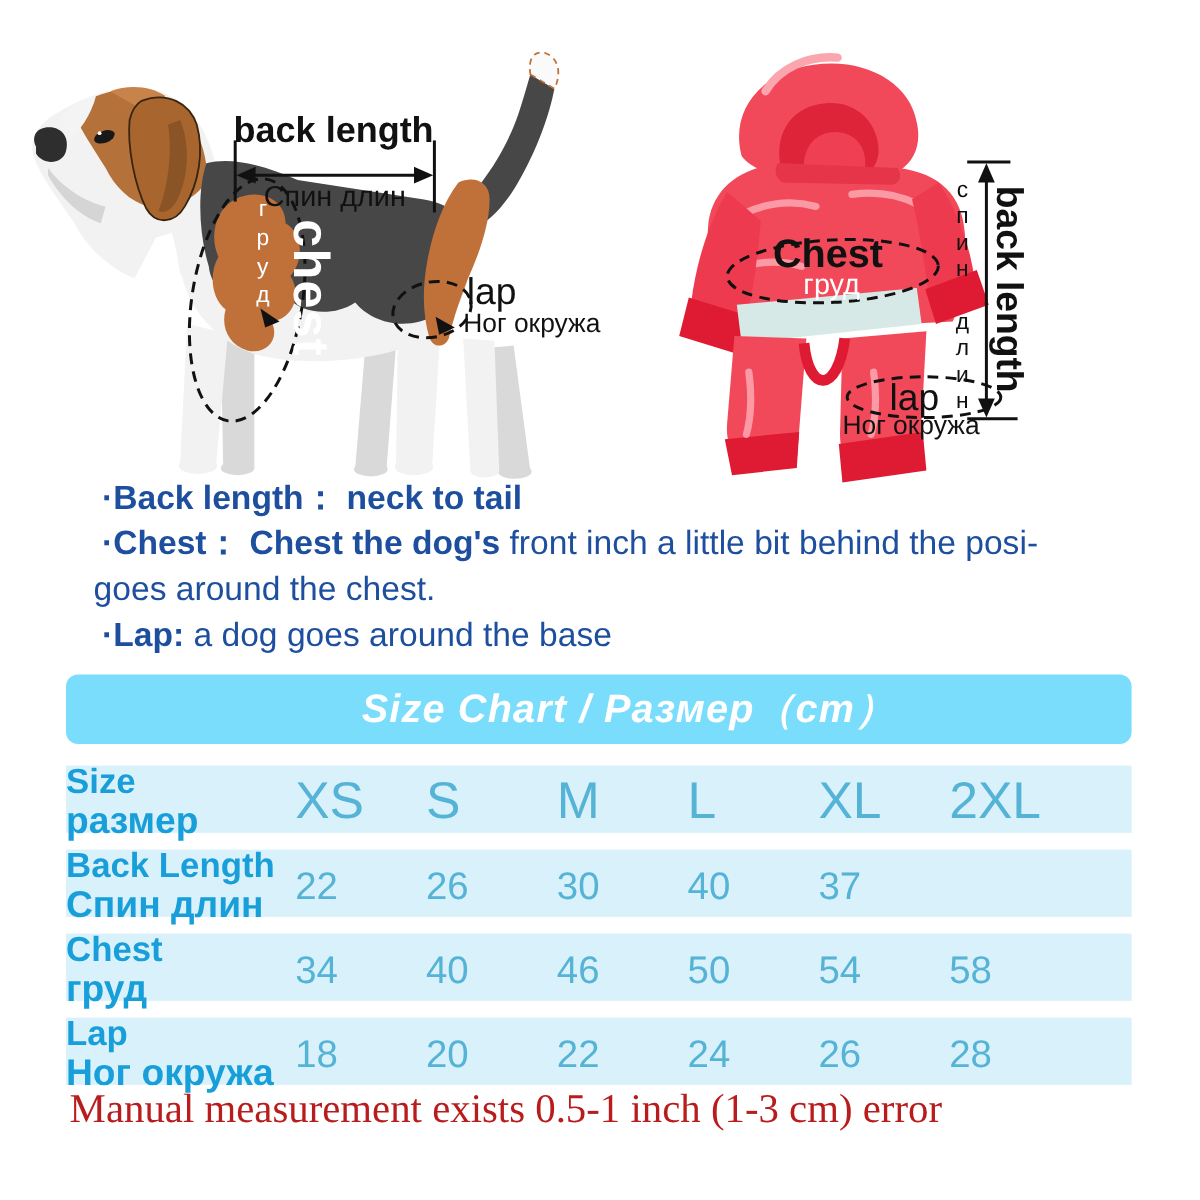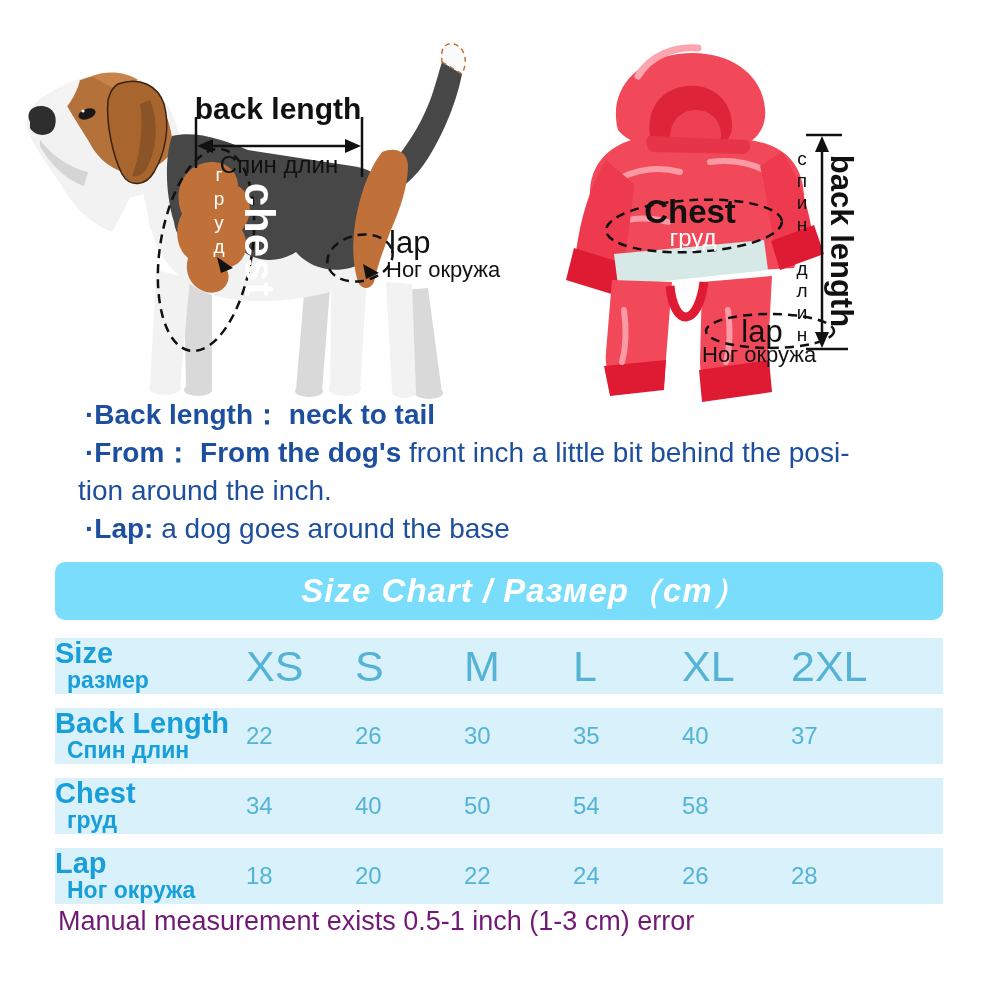"·From： From the dog's" span.b { text: From：  From -> Chest：  Chest }
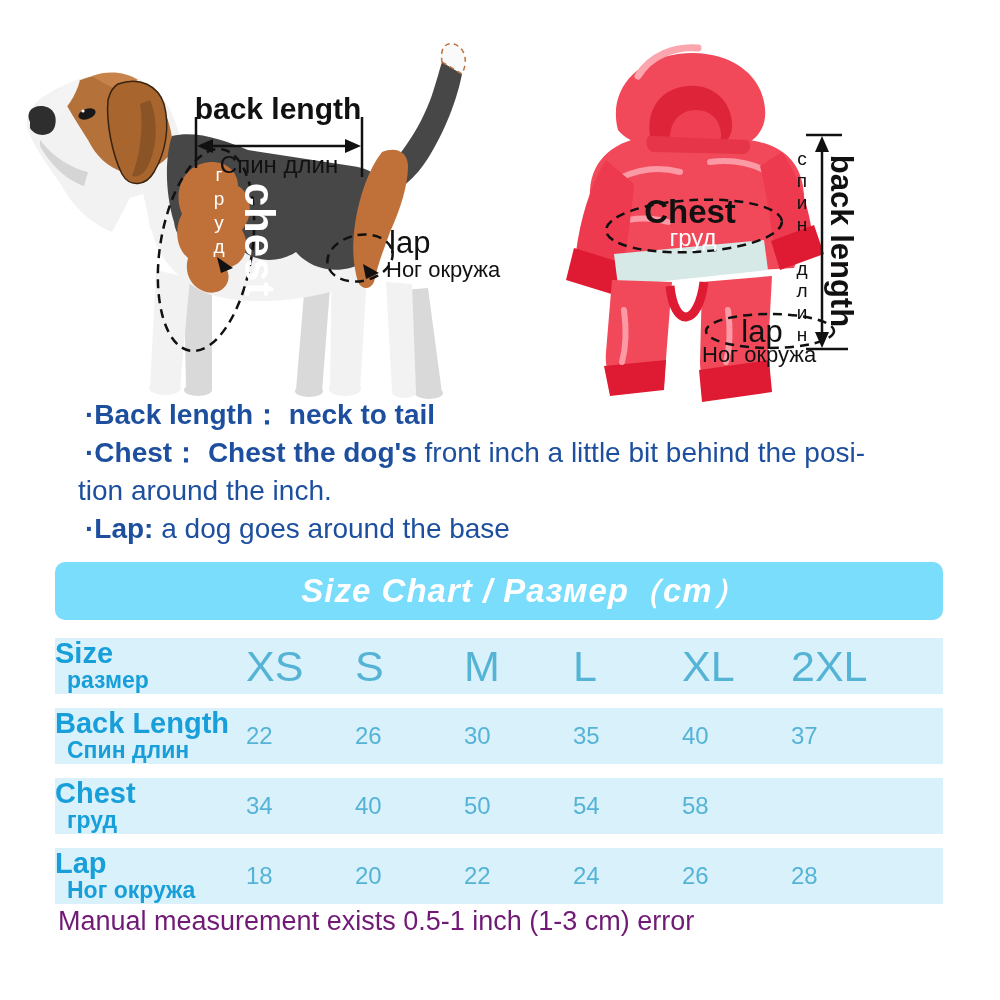"tion around the inch." span { text: tion around the inch -> goes around the chest }
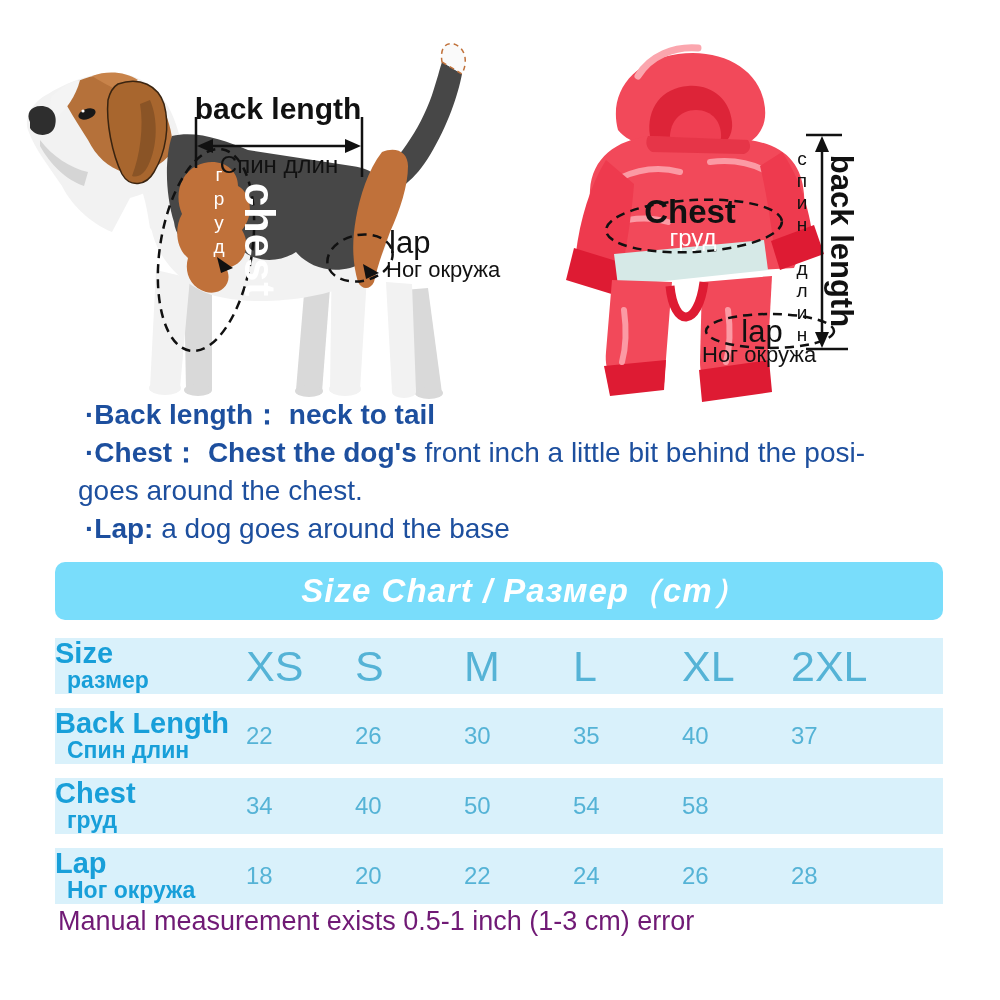"размер" .tlabel .ru { font-size: 23px -> 31px; padding-left: 12px -> none }
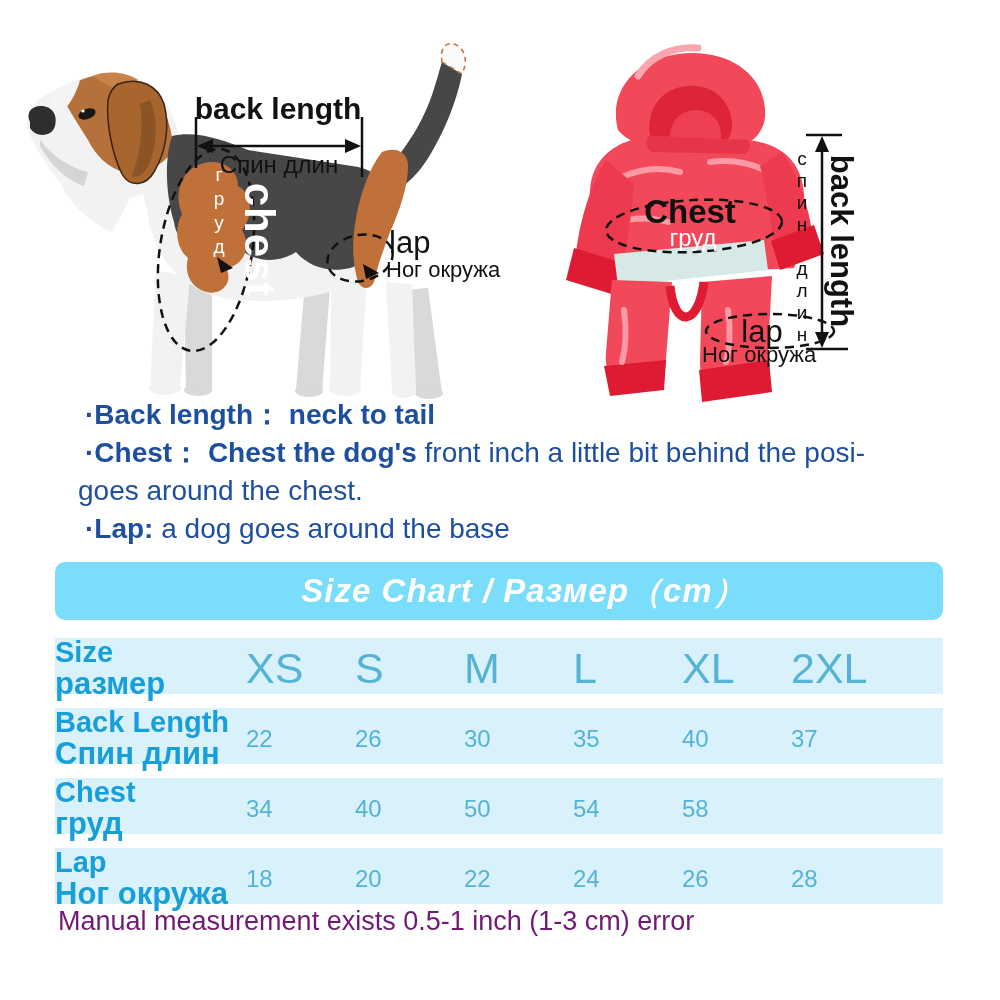"22" .tcell { font-size: 24px -> 32px }
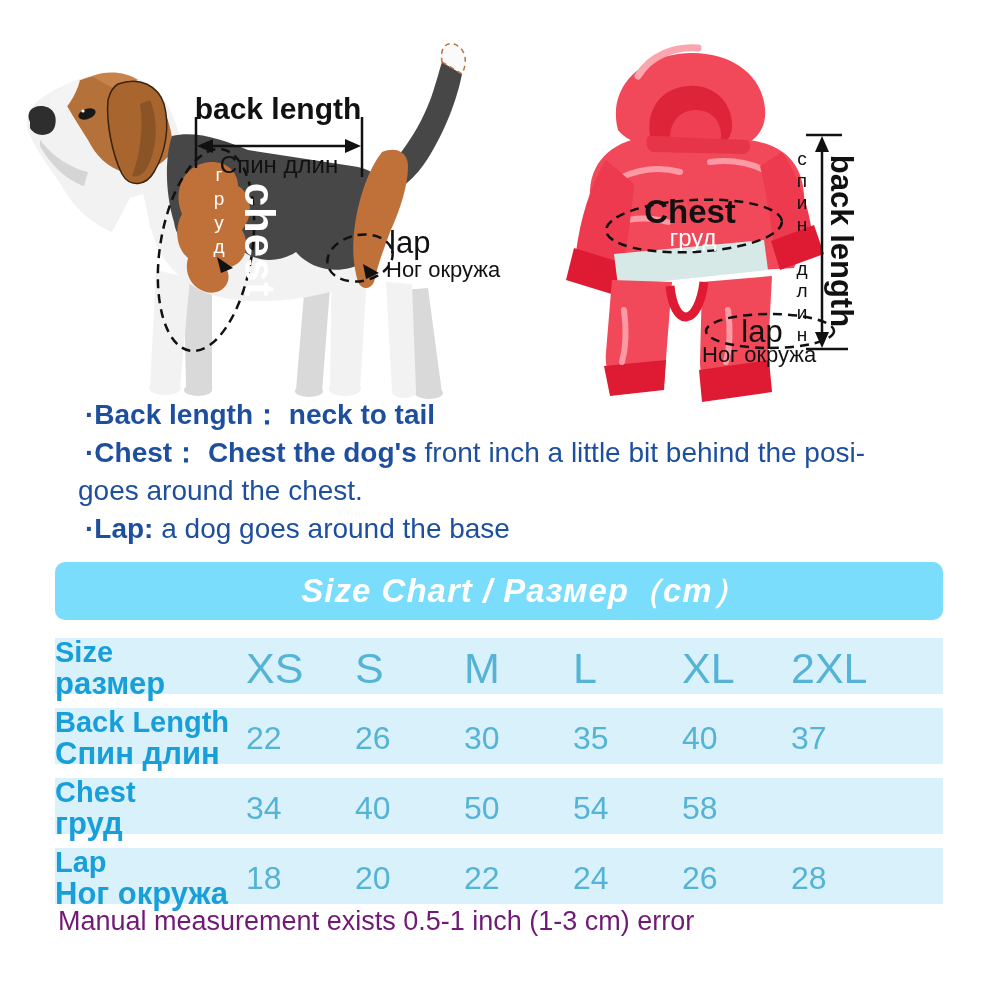"35" div.tcell { html: <div>35</div> -> none }
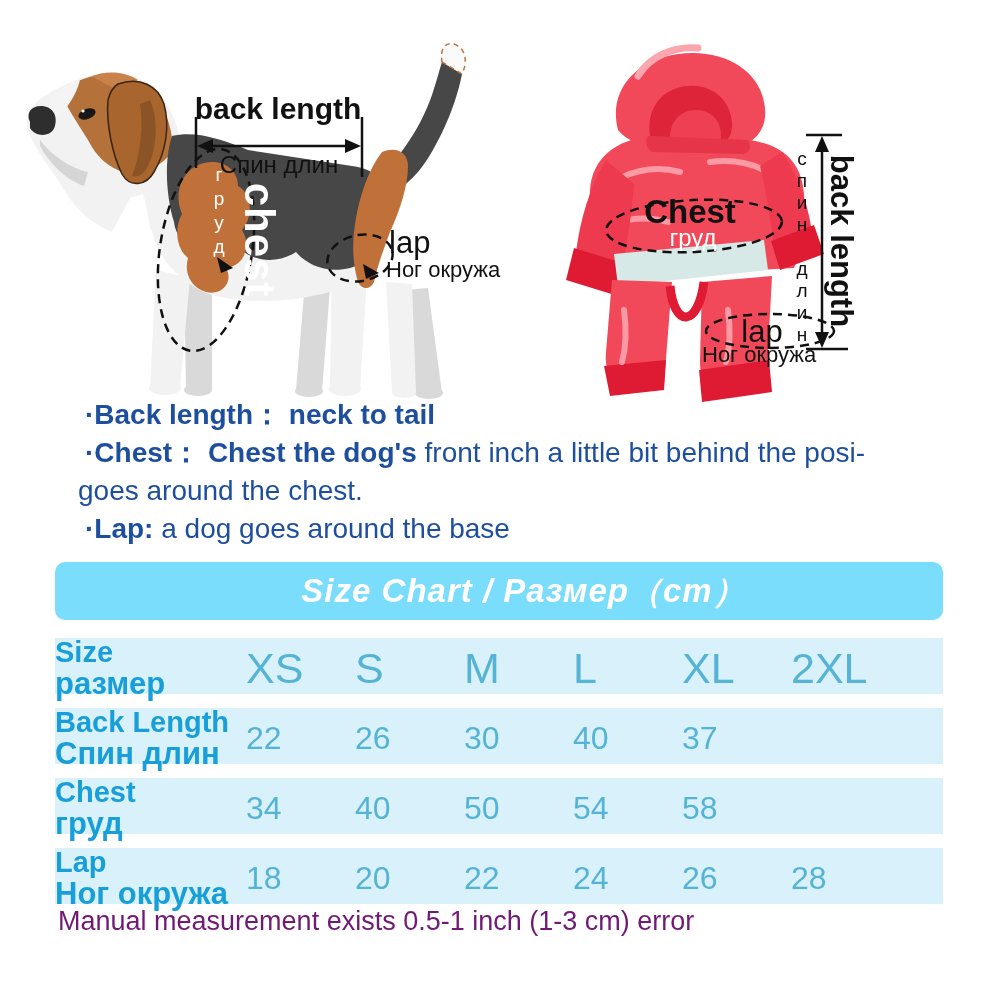"46" div.tcell { html: none -> <div>46</div> }
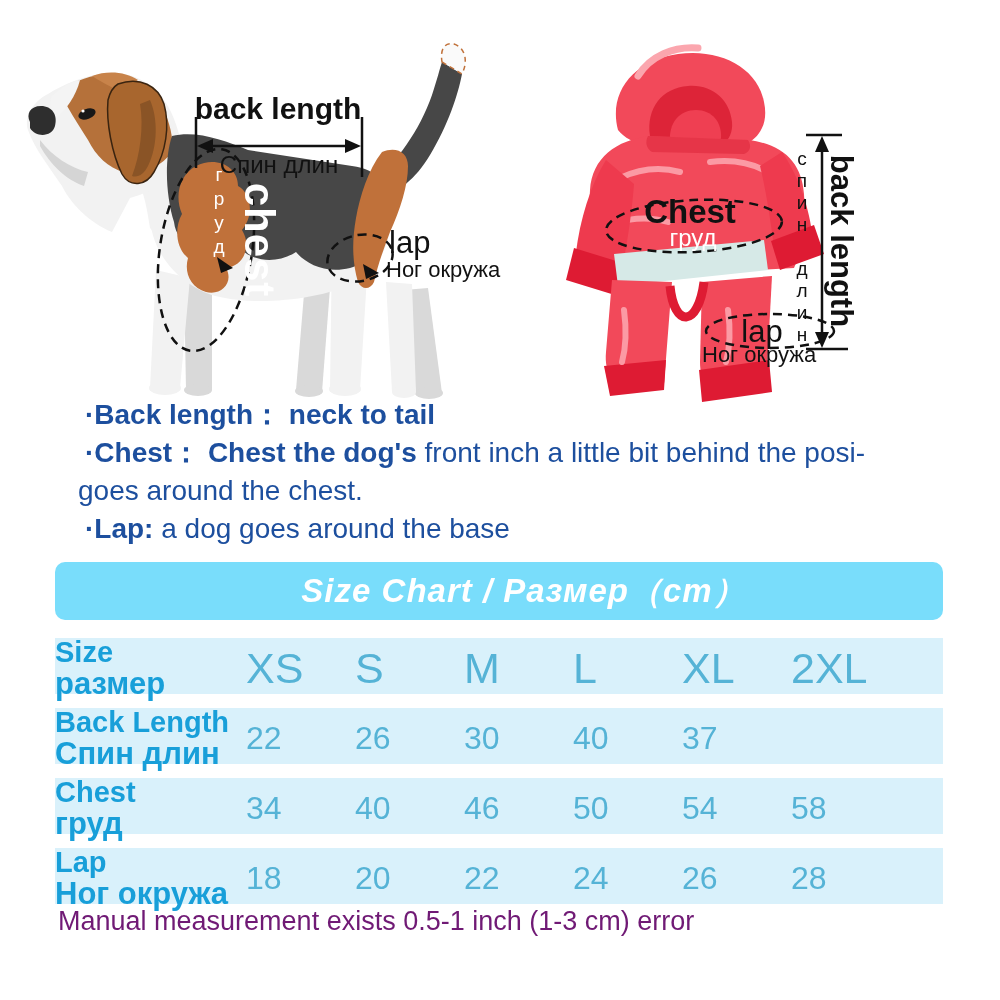"Manual measurement exists 0.5-1 inch" #note { color: #701a75 -> #b91c1c; font-family: none -> Liberation Serif, serif; font-size: 27px -> 34px }
